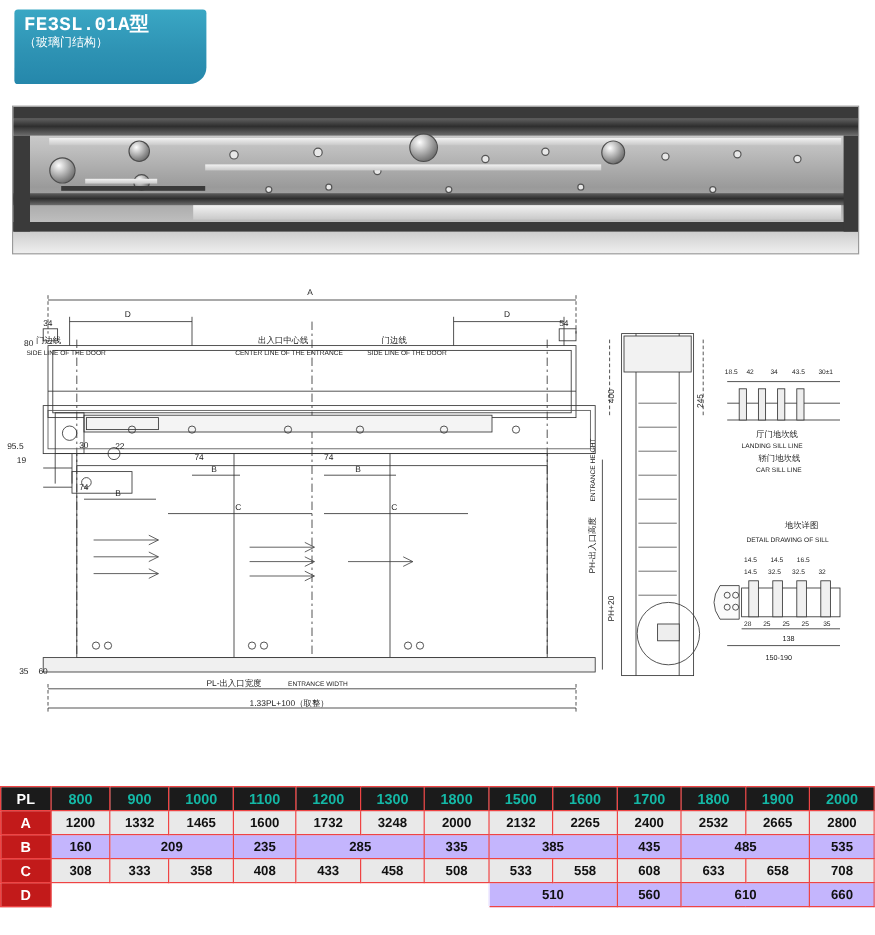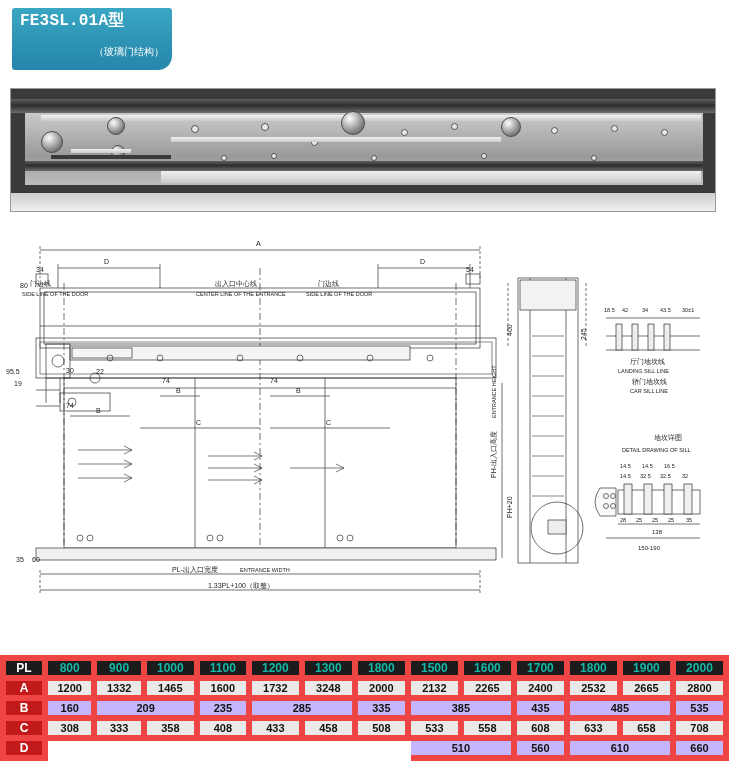"（玻璃门结构）" #title-badge .t3 { margin-top: 16px -> 0px; text-align: right -> left }
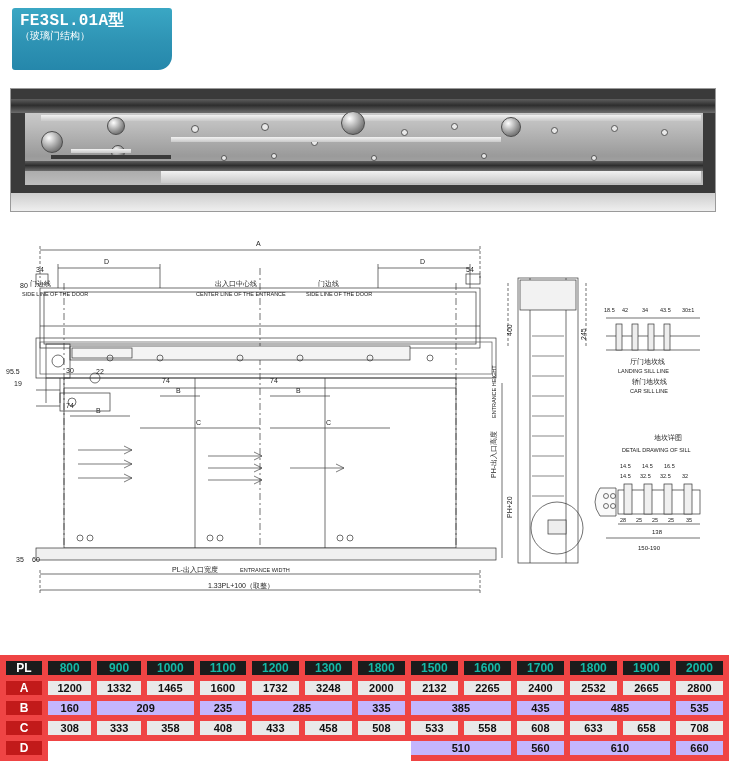"PL" #spec-table td, #spec-table th { border: 6px solid #ef4444 -> 1px solid #ef4444 }
